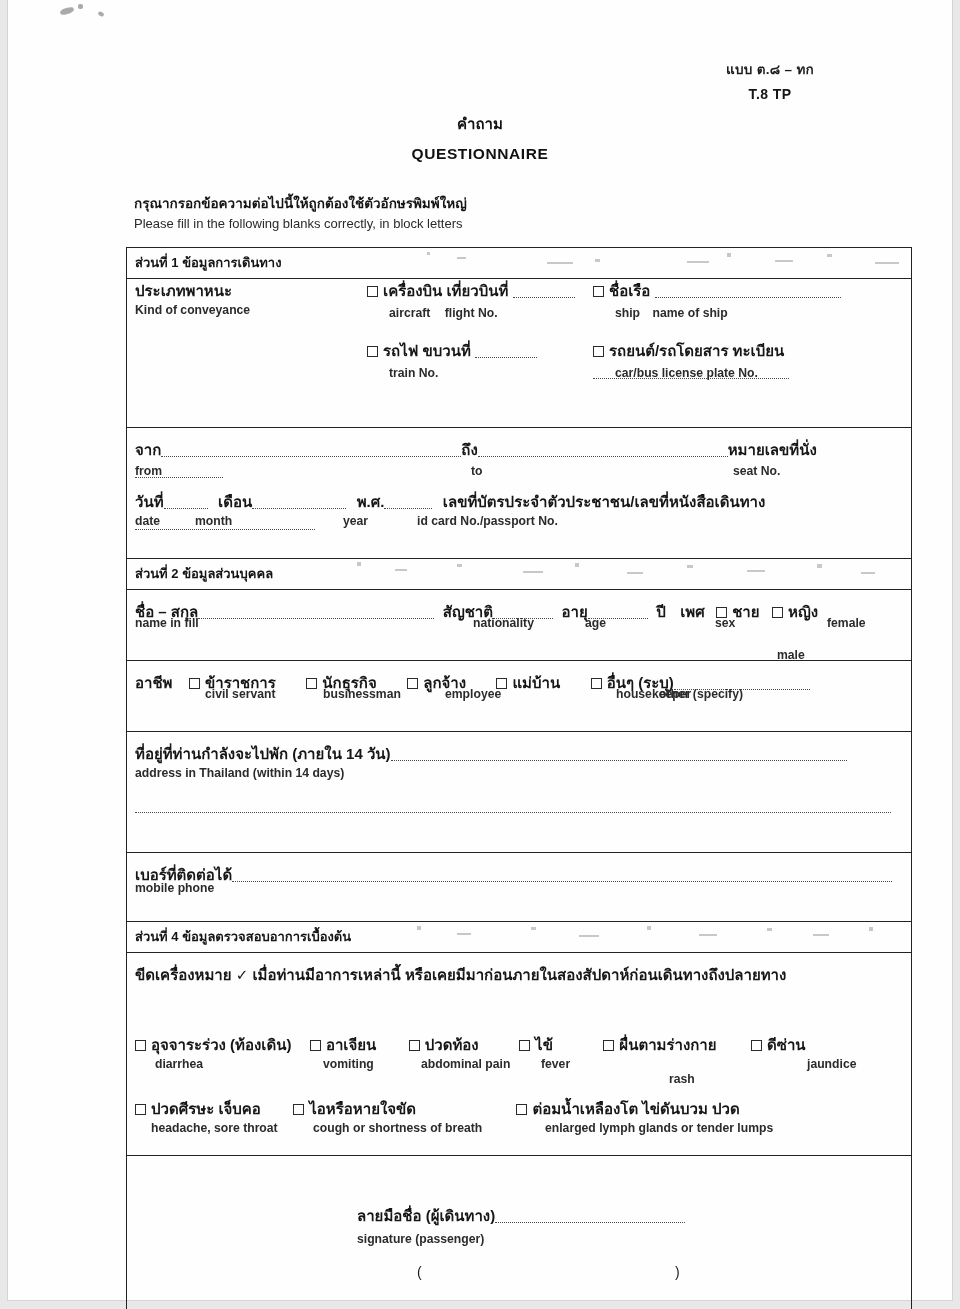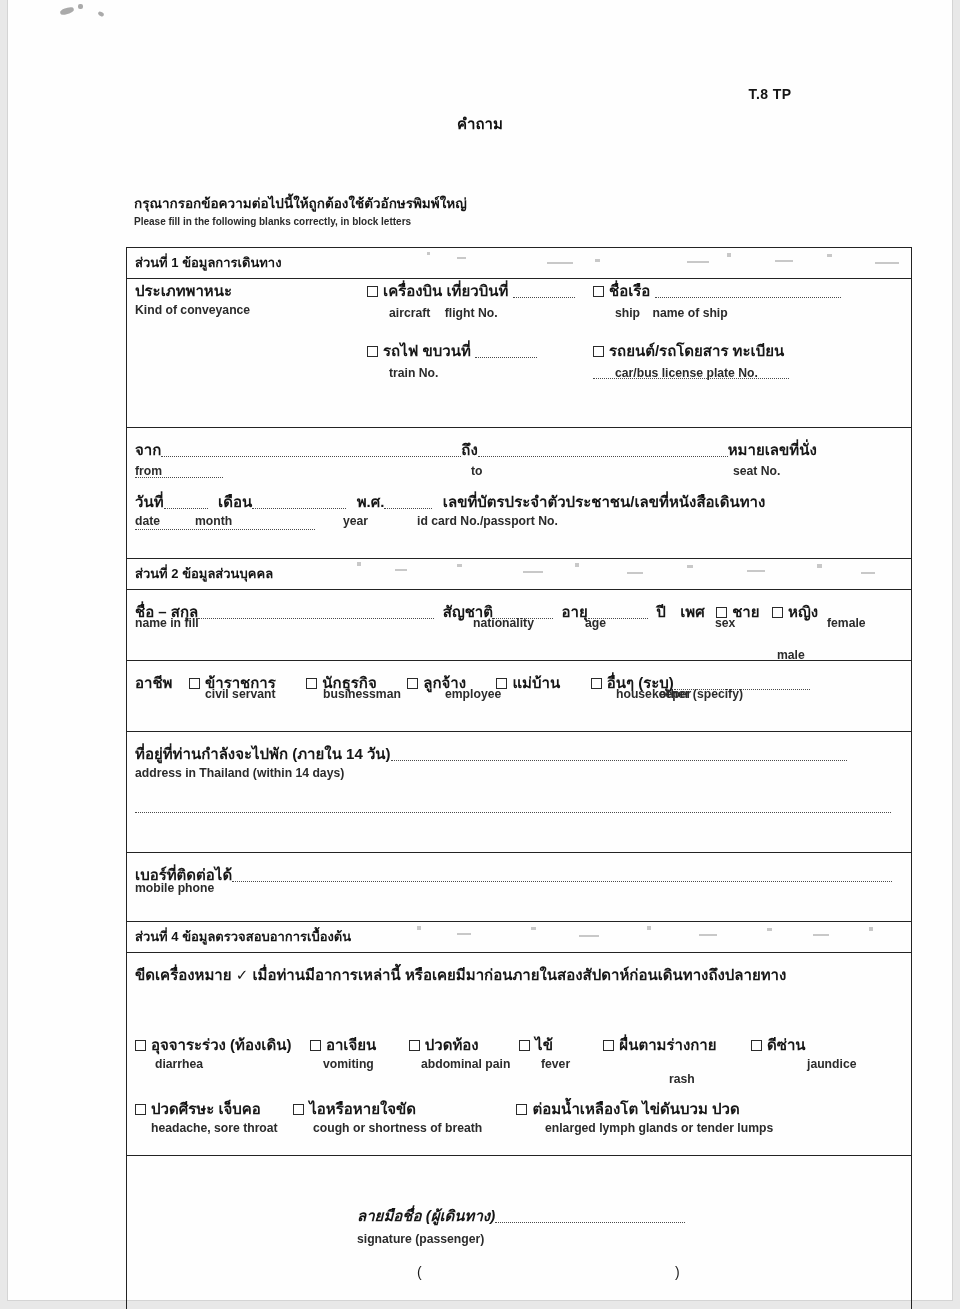"แบบ ต.๘ – ทก" div.hdr-code { html: none -> <div>แบบ ต.๘ – ทก</div> }
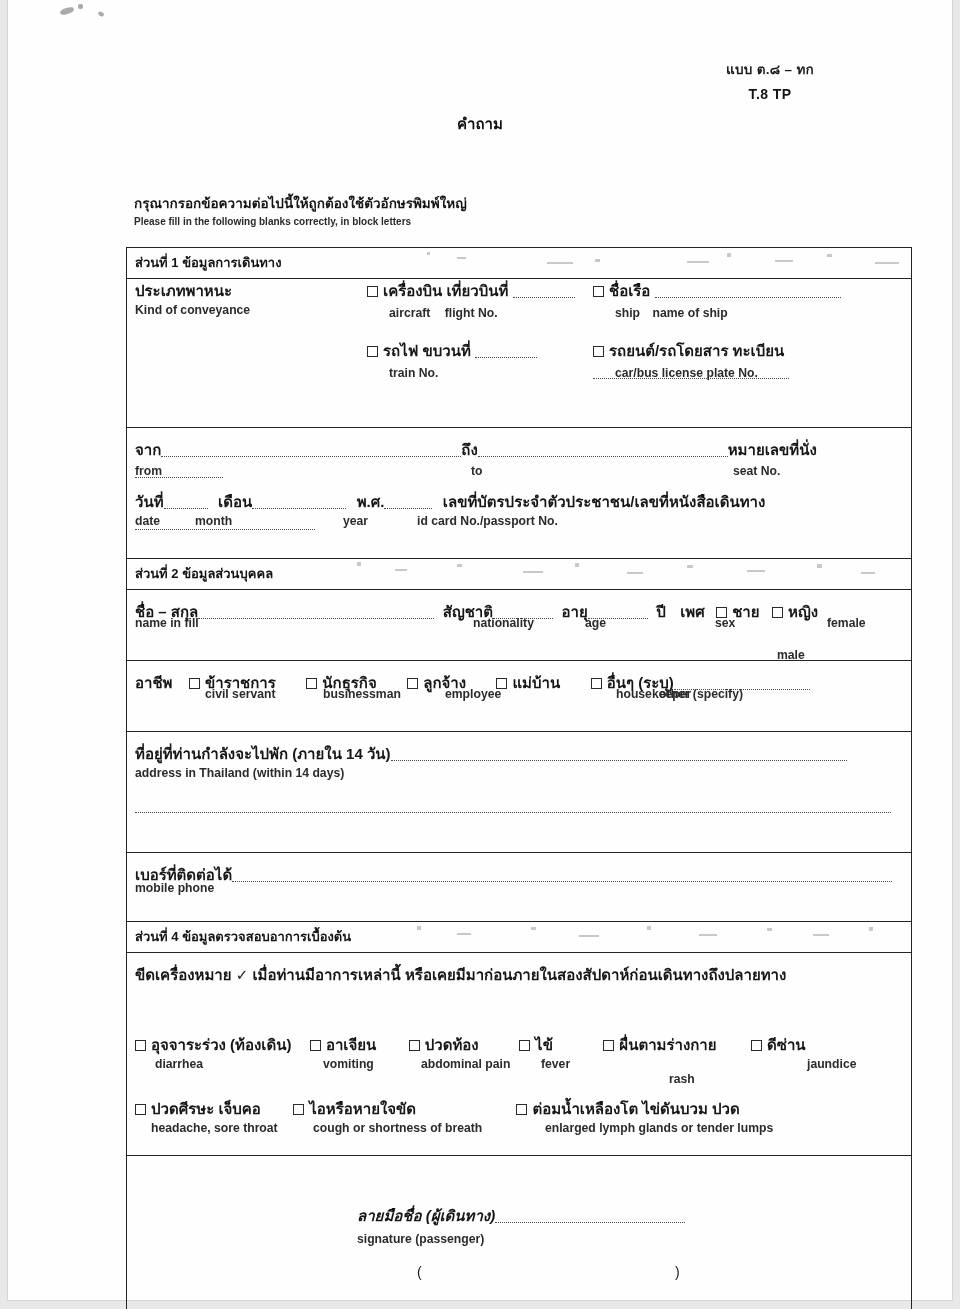"QUESTIONNAIRE" div.title-en { html: none -> <div>QUESTIONNAIRE</div> }
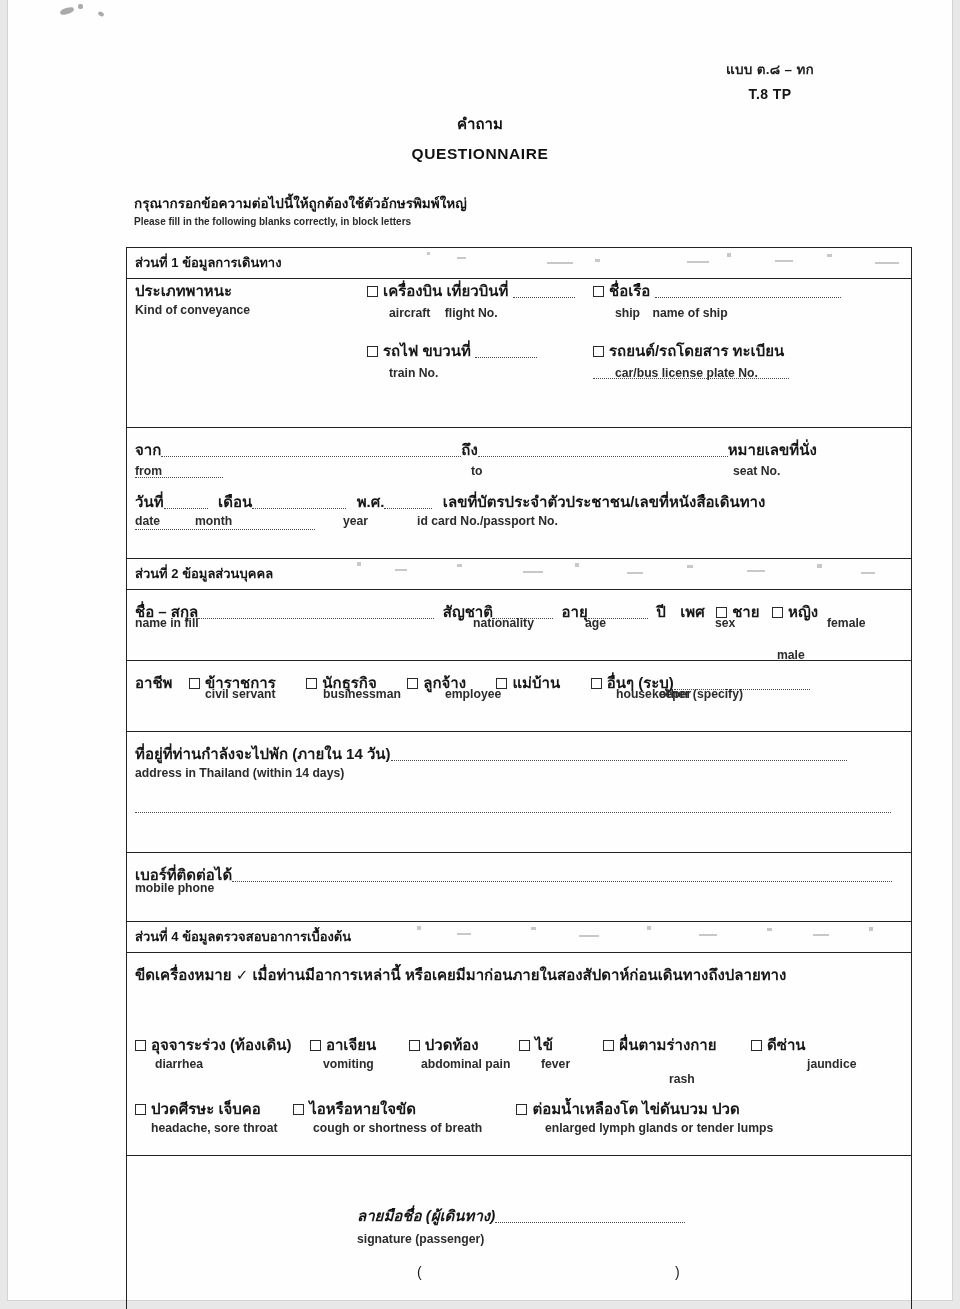"Please fill in the following" .instr-en { font-size: 10px -> 13px; font-weight: bold -> normal }
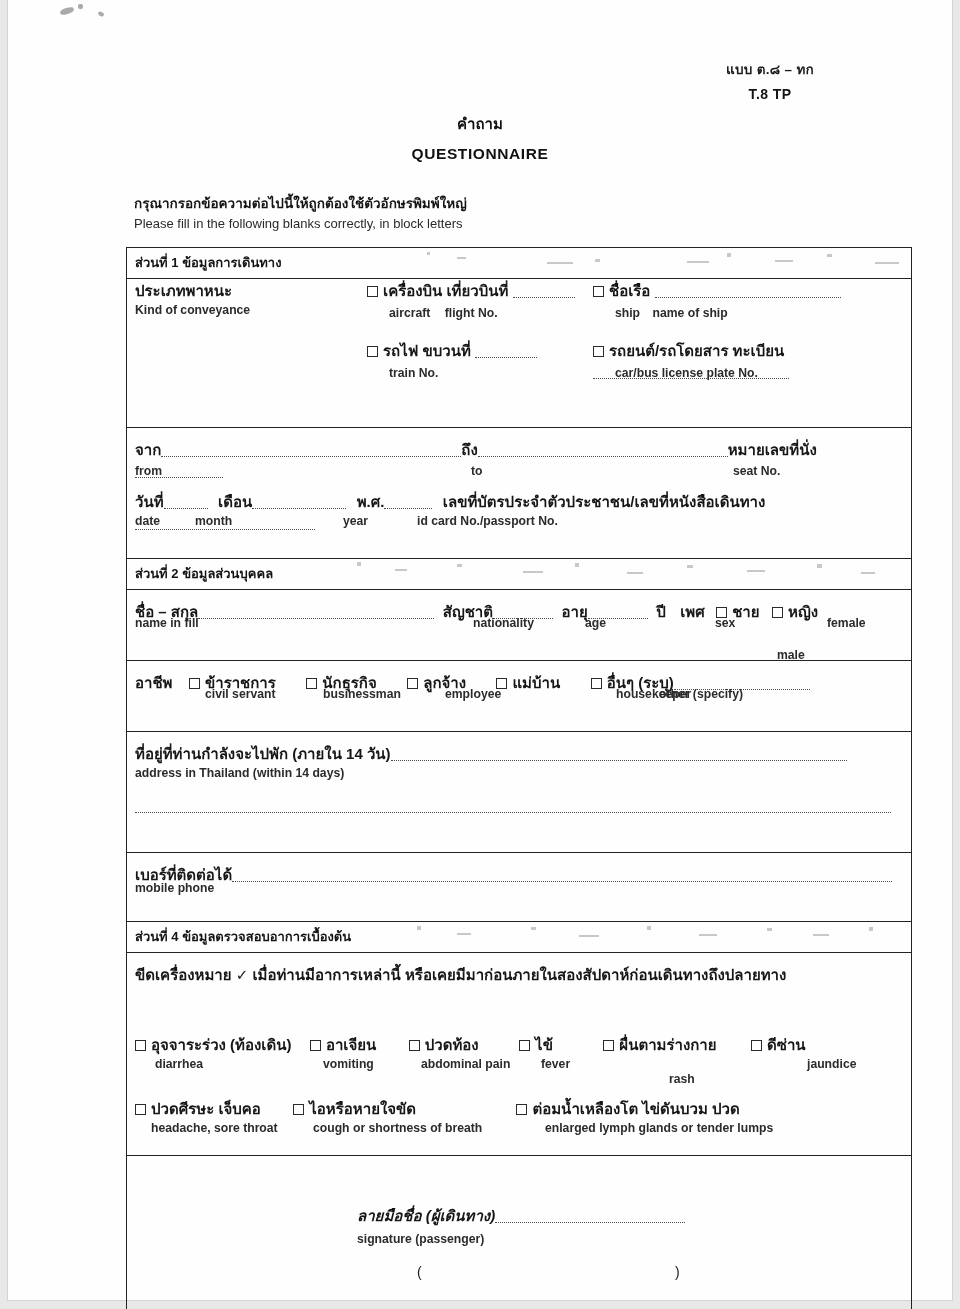"ลายมือชื่อ (ผู้เดินทาง)" div.abs { font-style: italic -> none }
